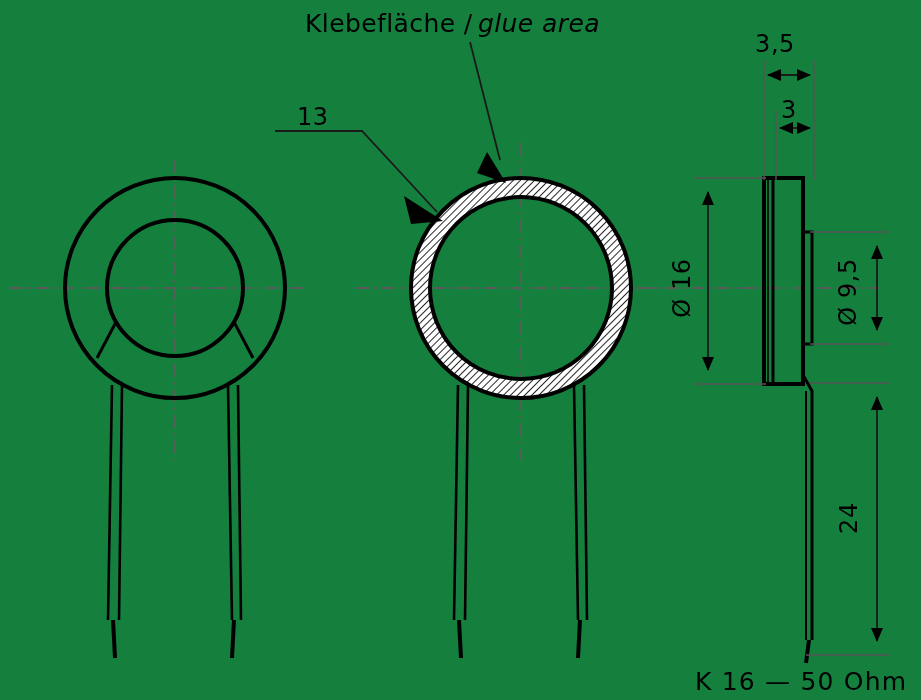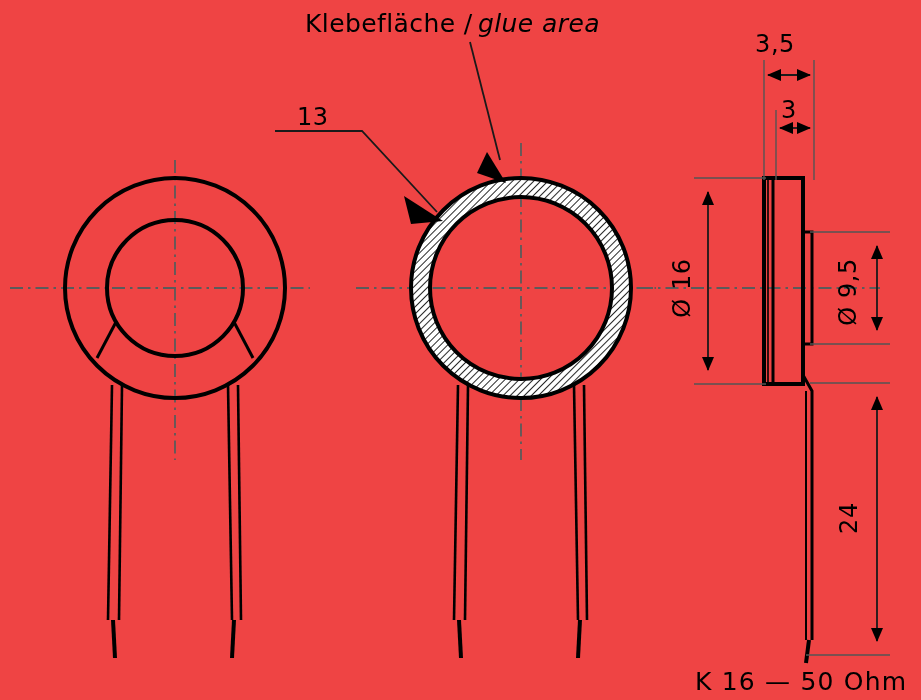"Klebefläche /" #drawing-root { background: #ef4444 -> #15803d }
